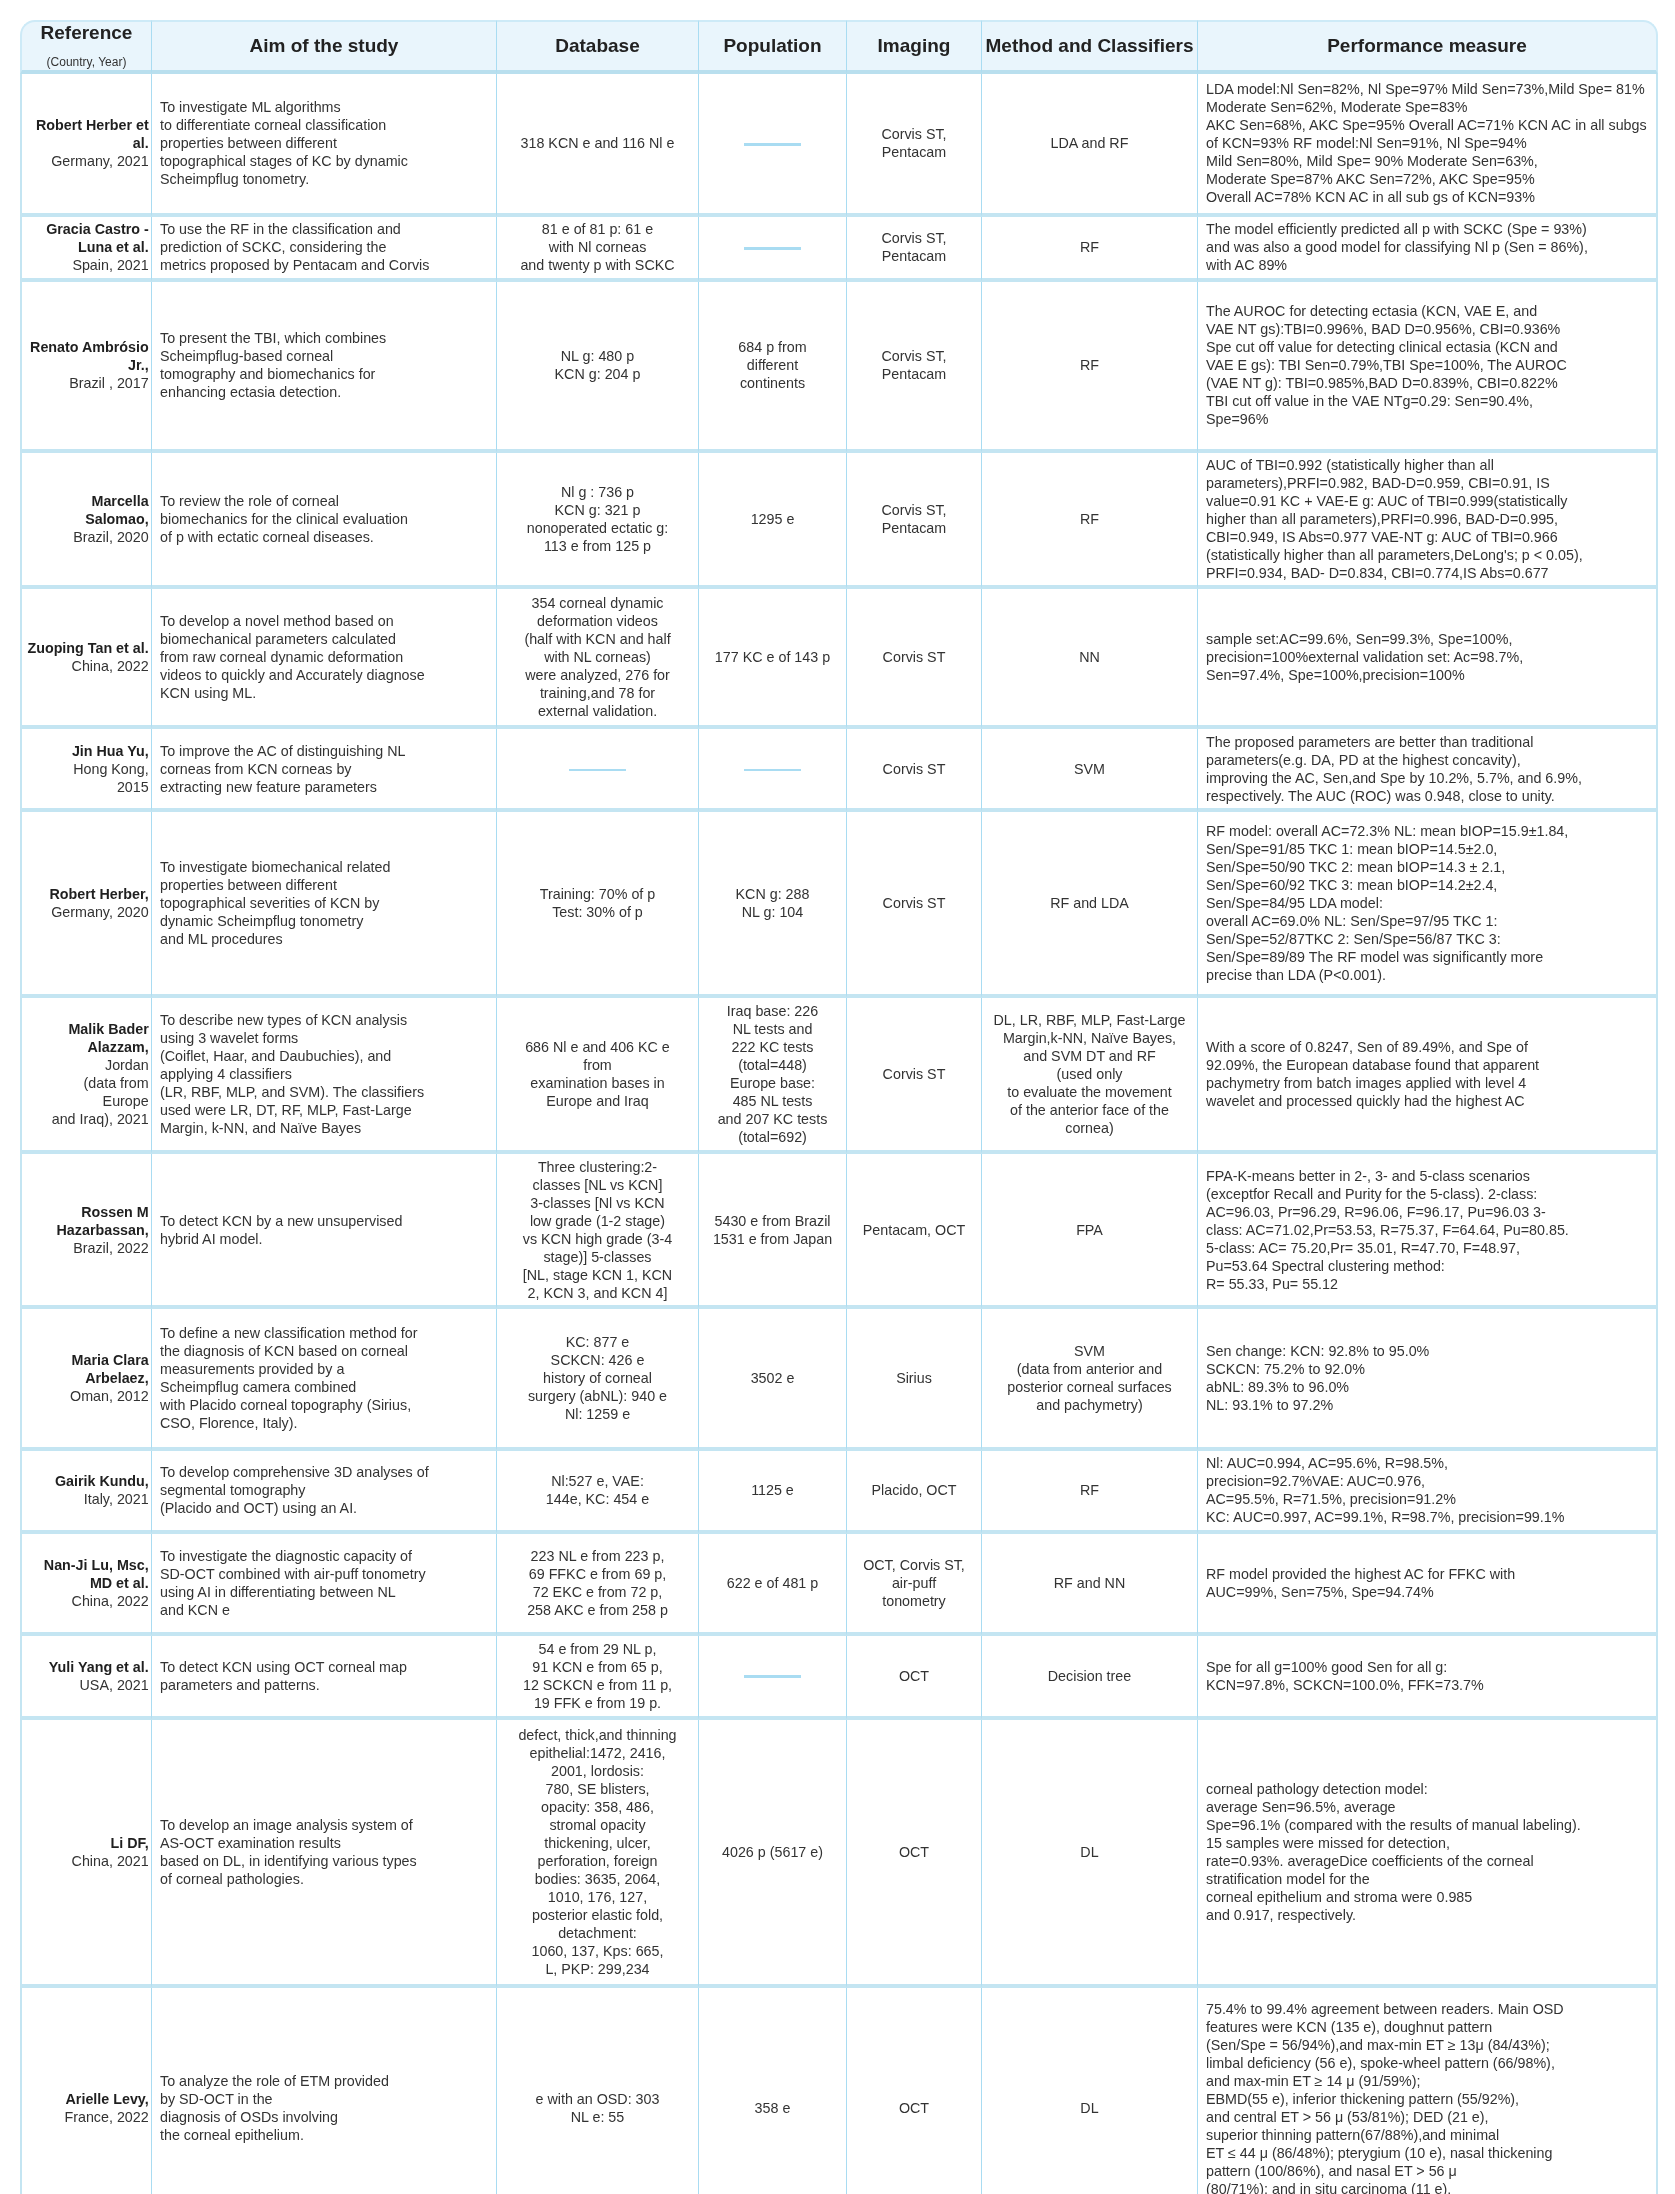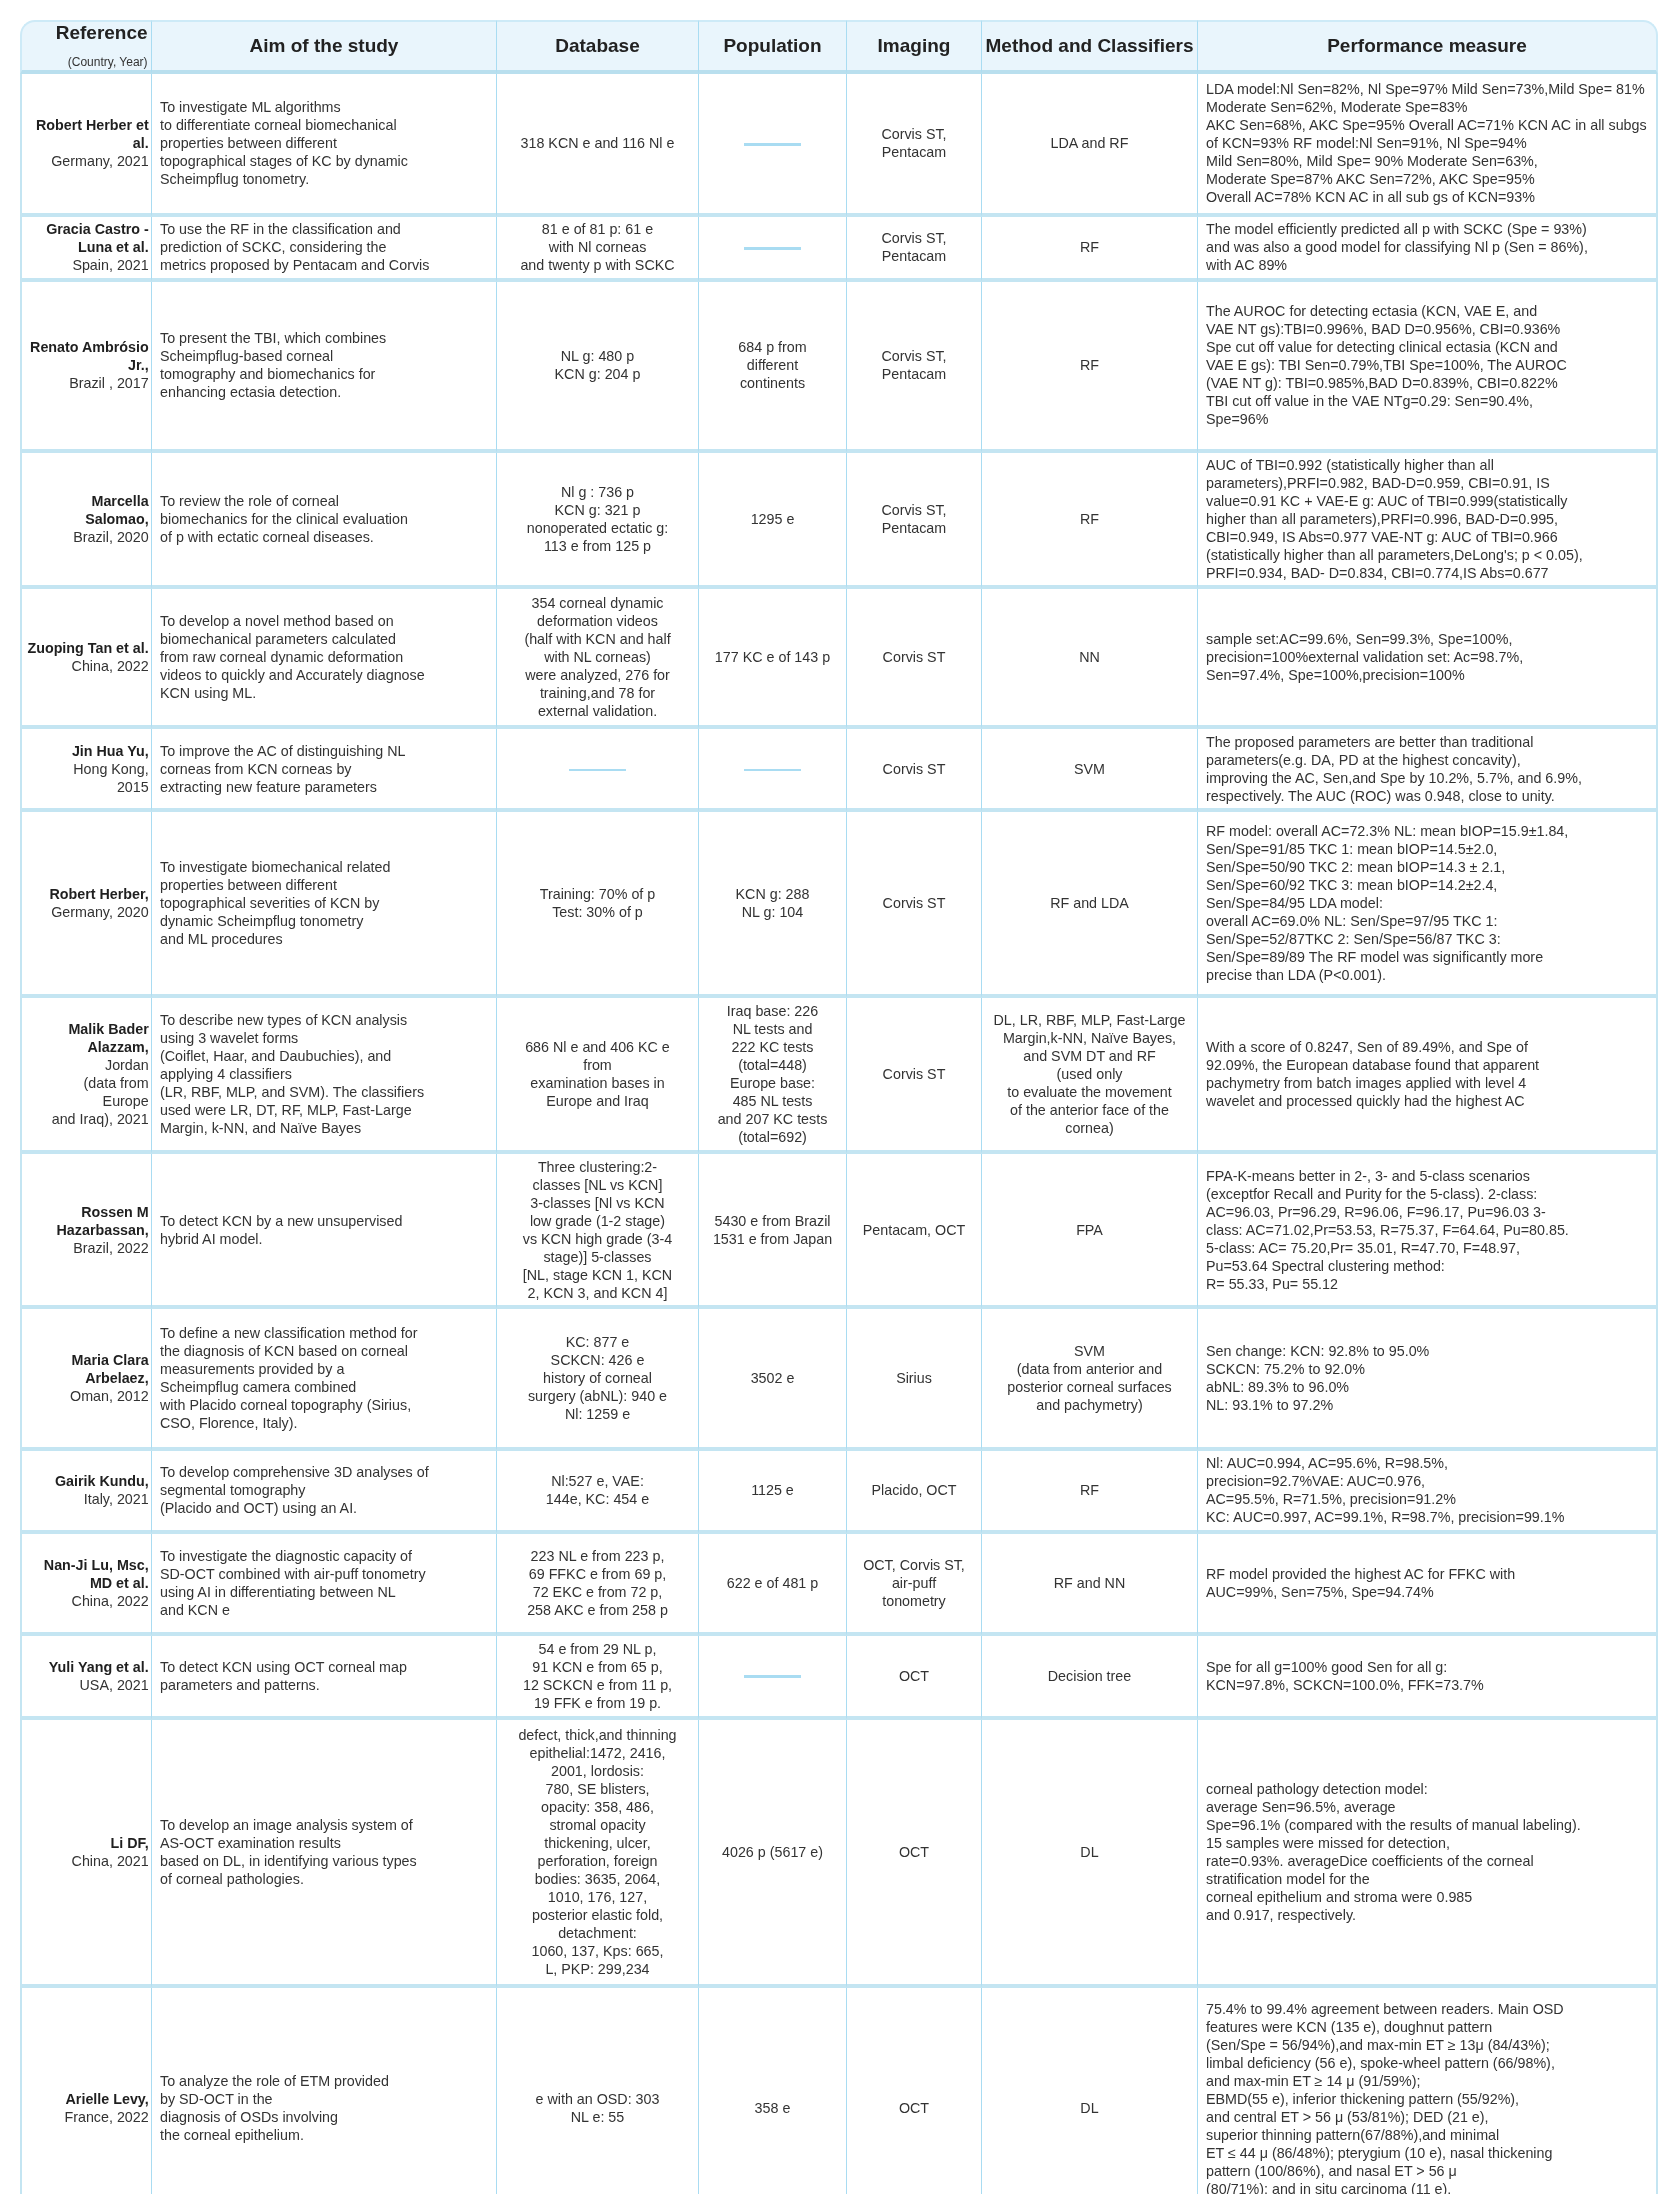"Reference" thead th:first-child { text-align: right -> none }
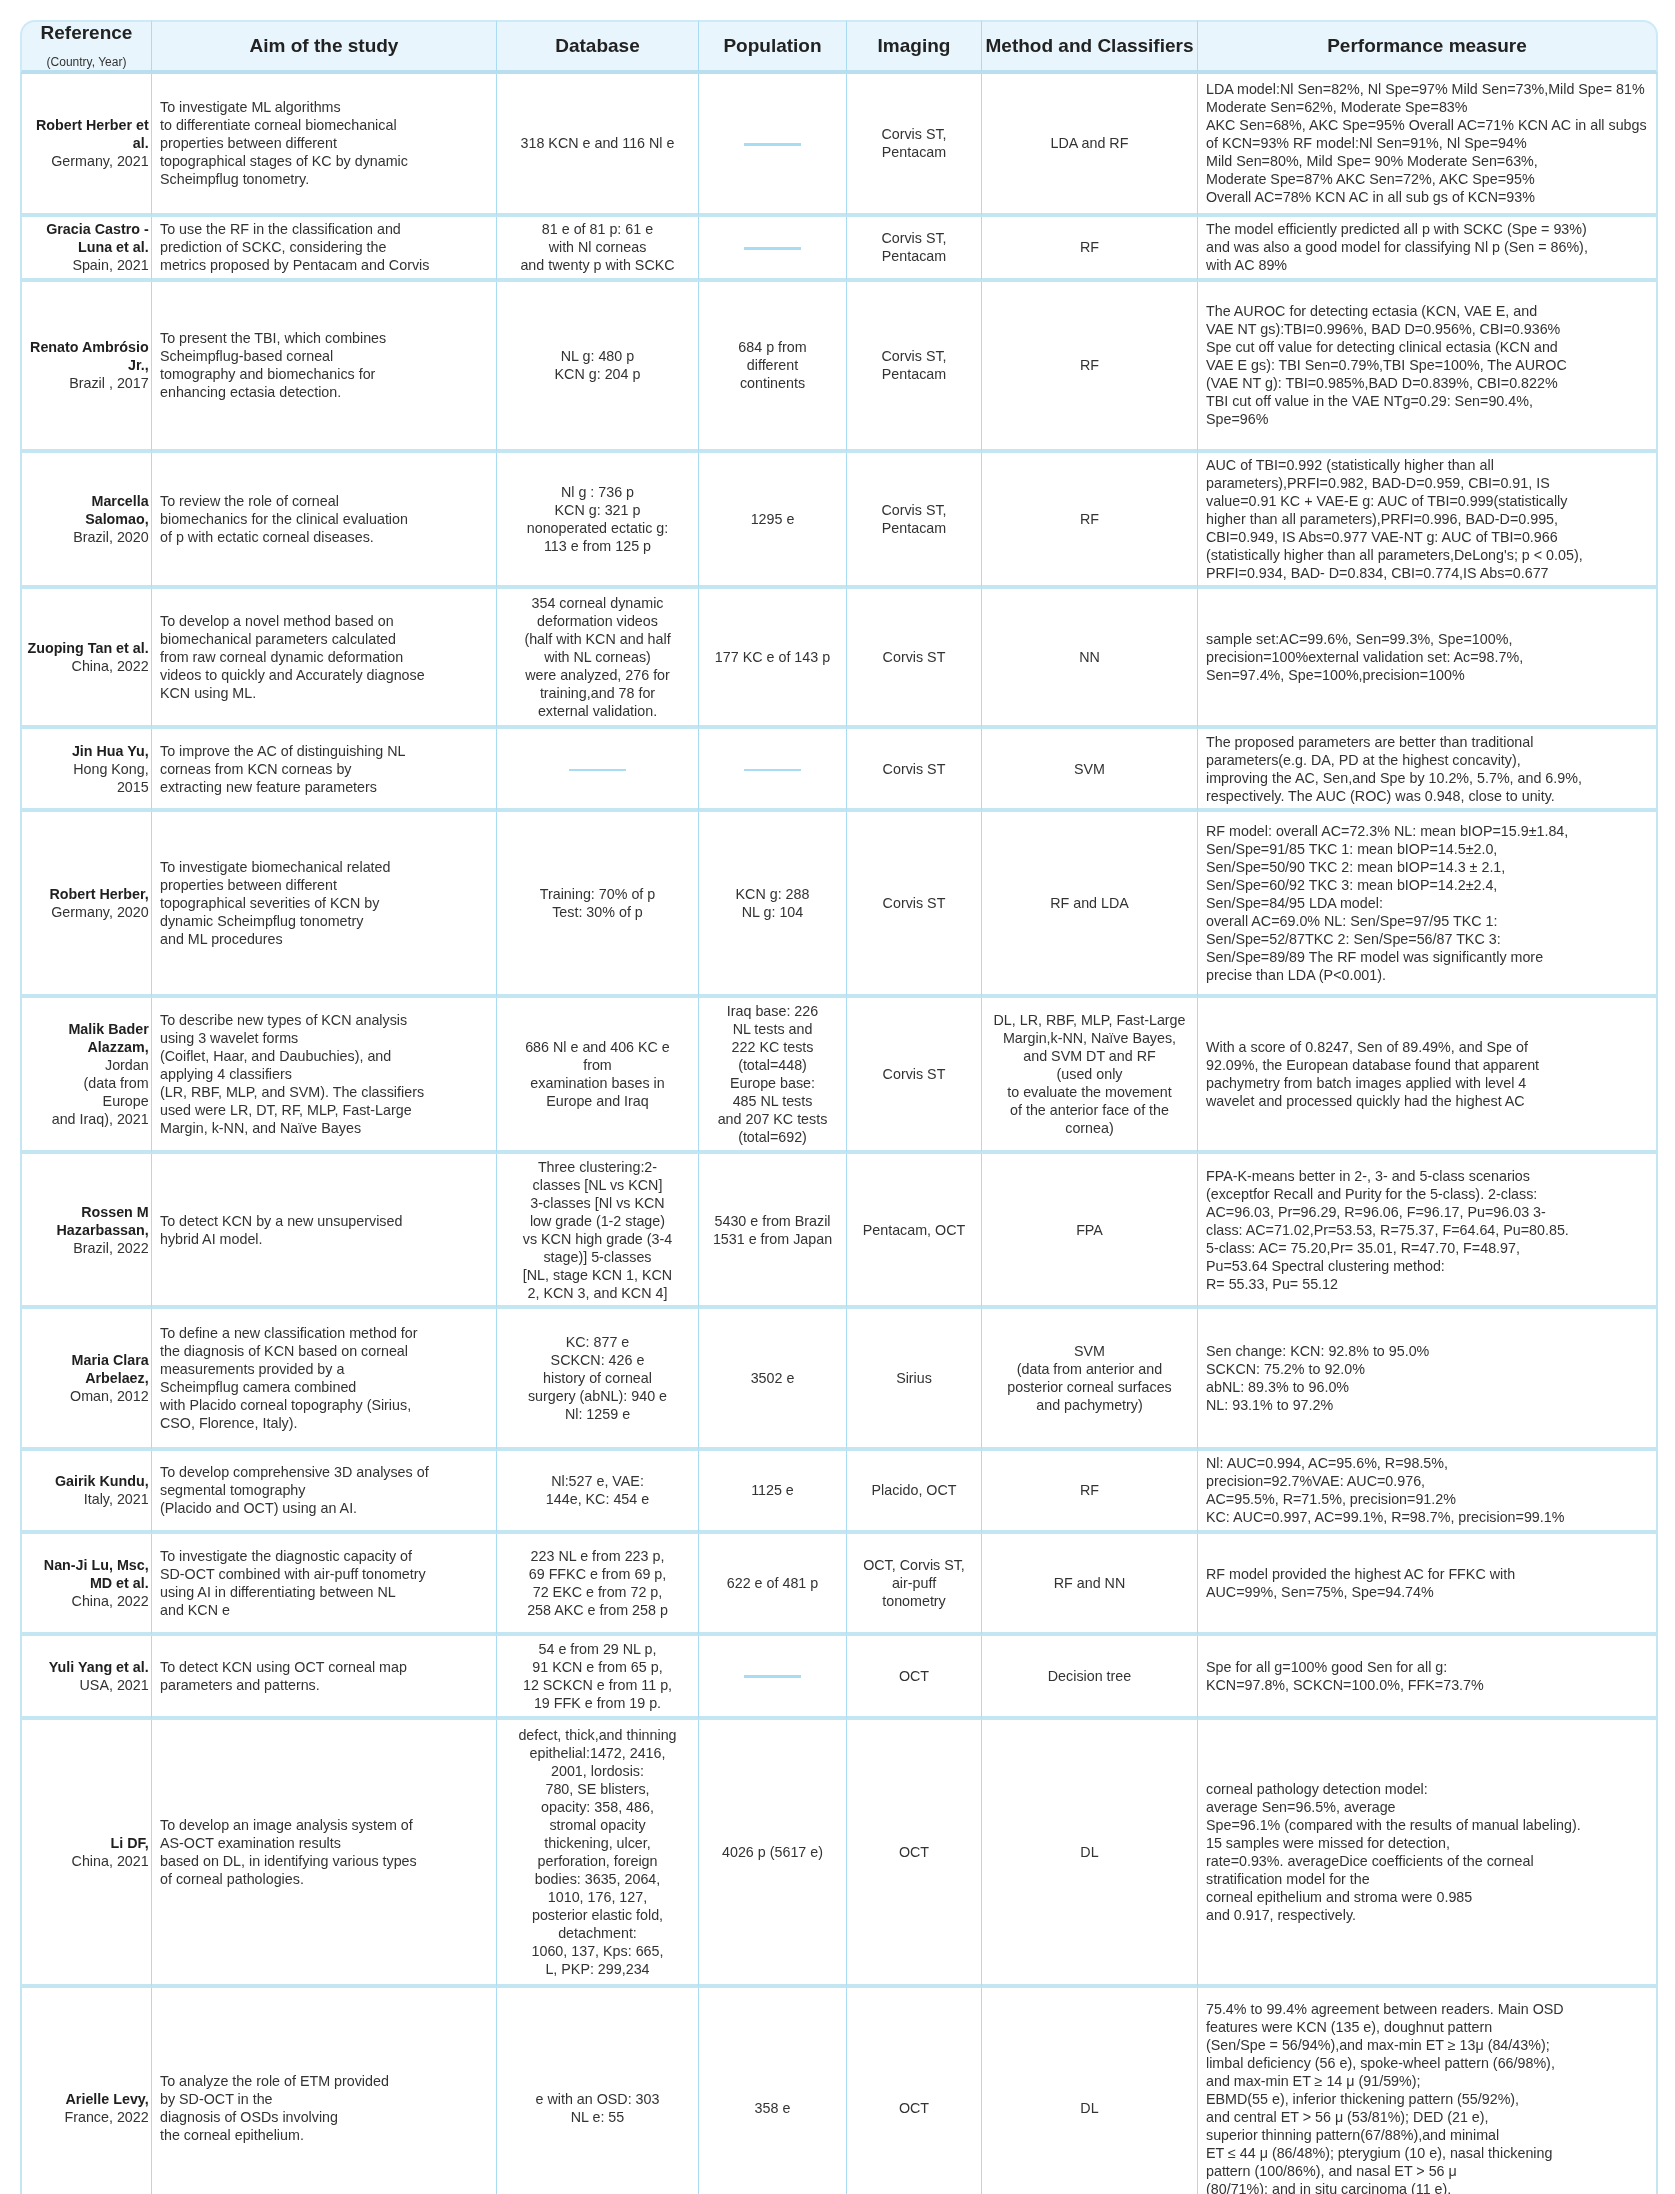"To investigate ML algorithms" span.cell-text { text: biomechanical -> classification }
